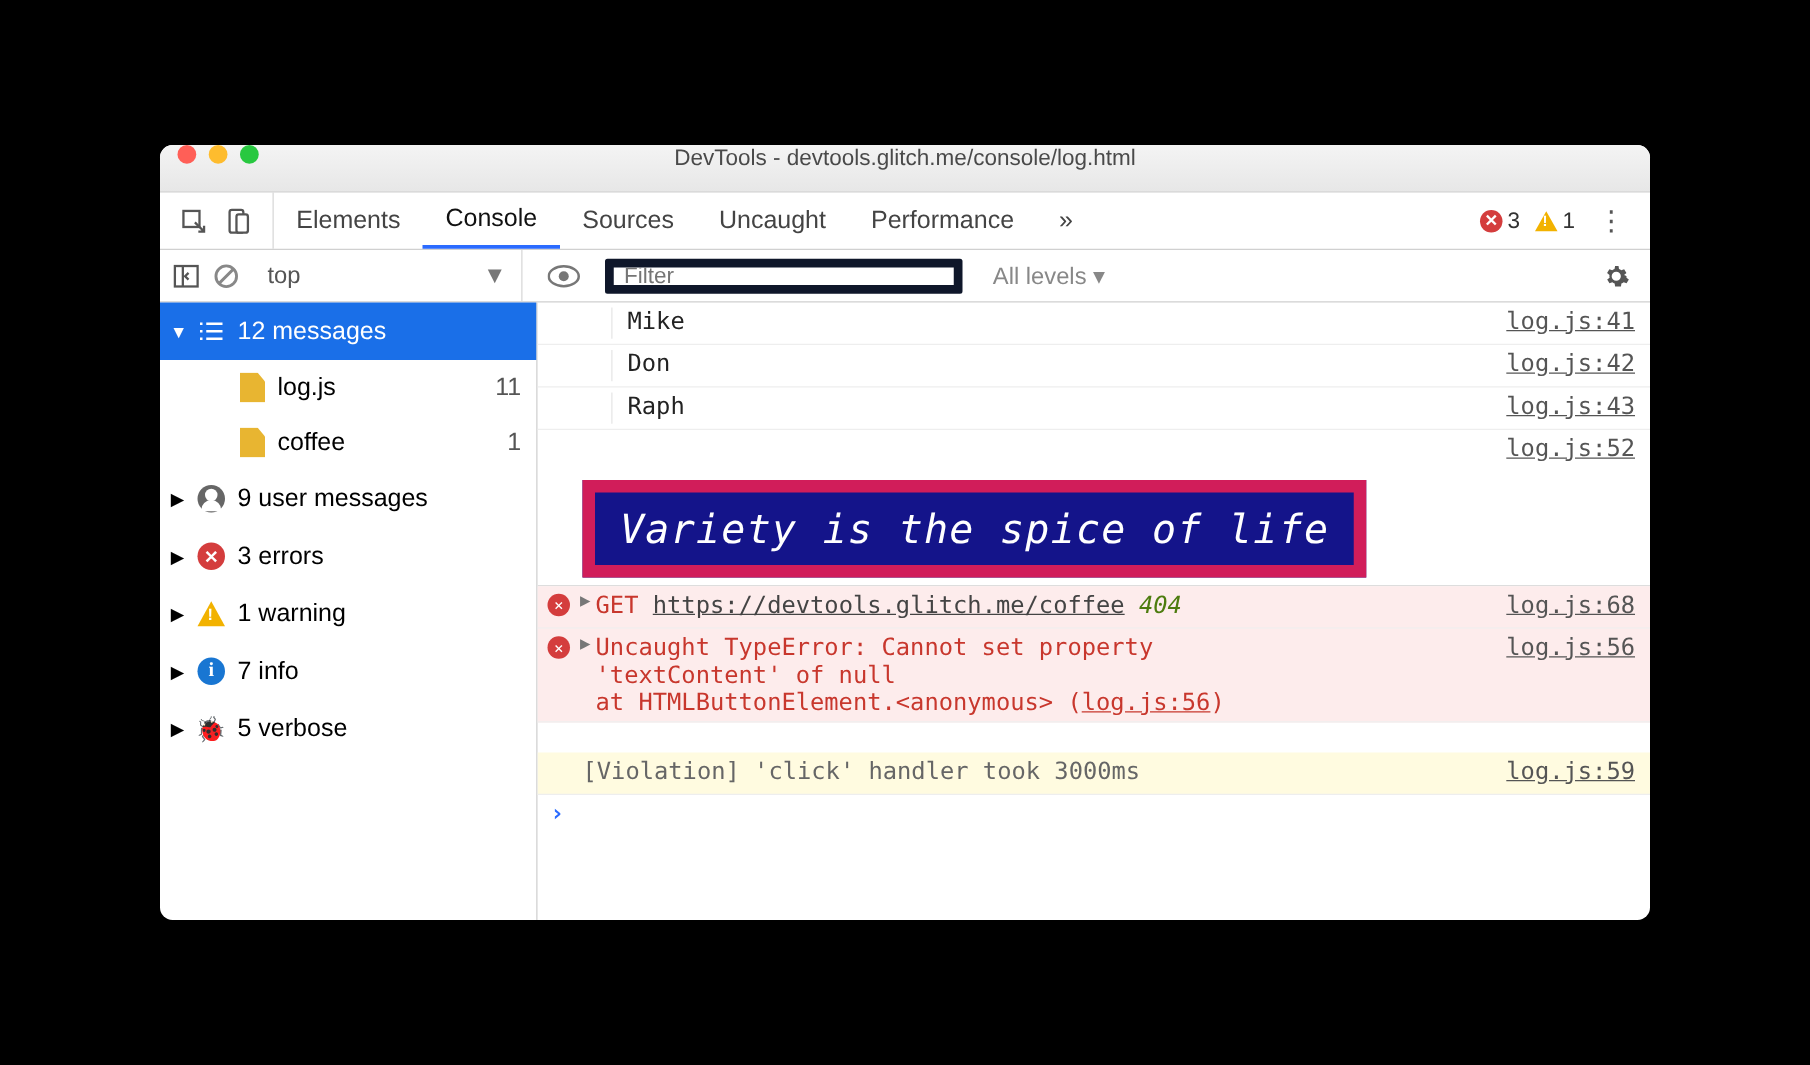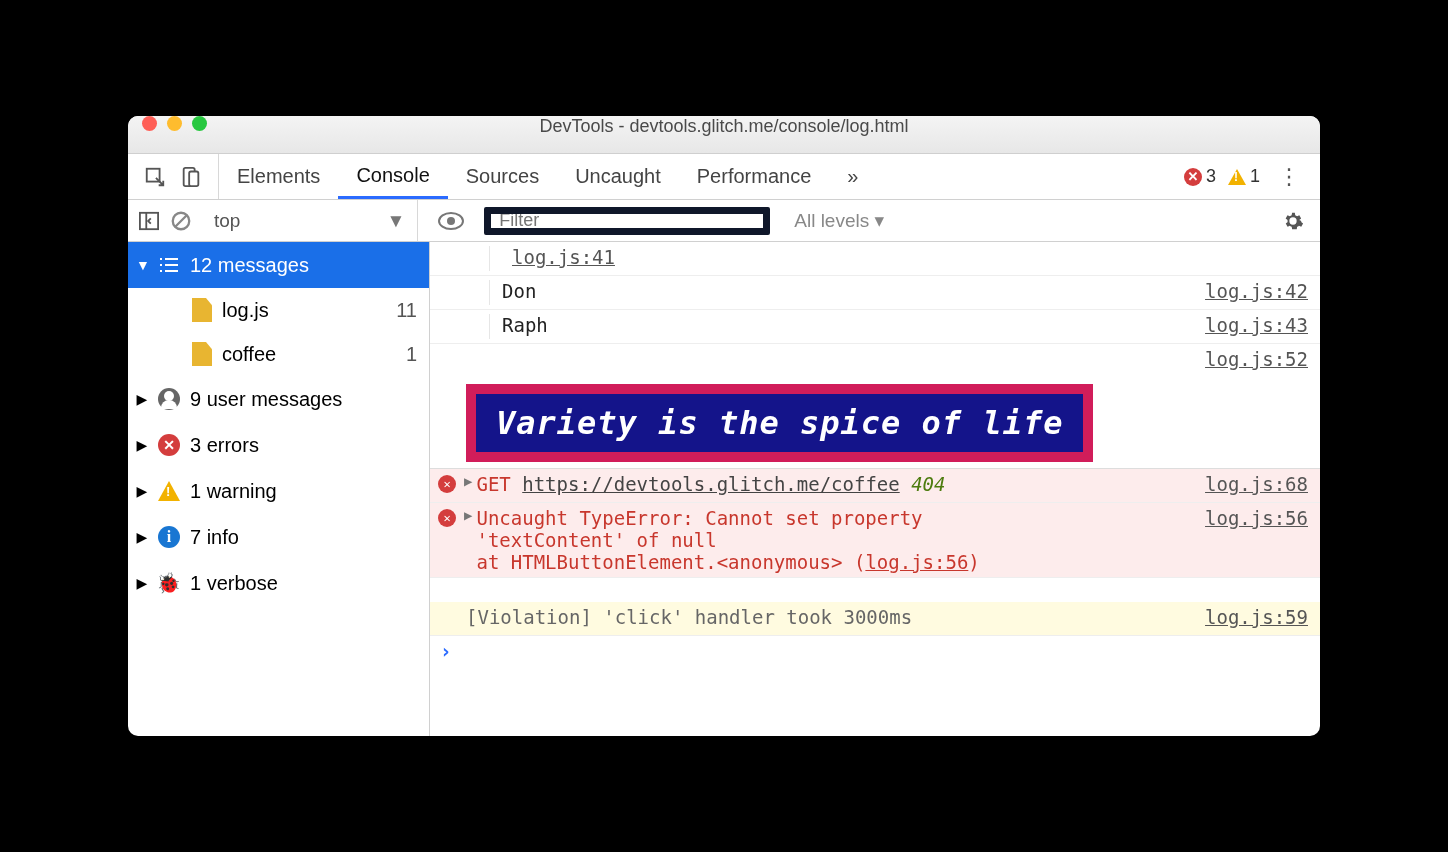"Mike" span.msg { html: none -> <span>Mike</span> }
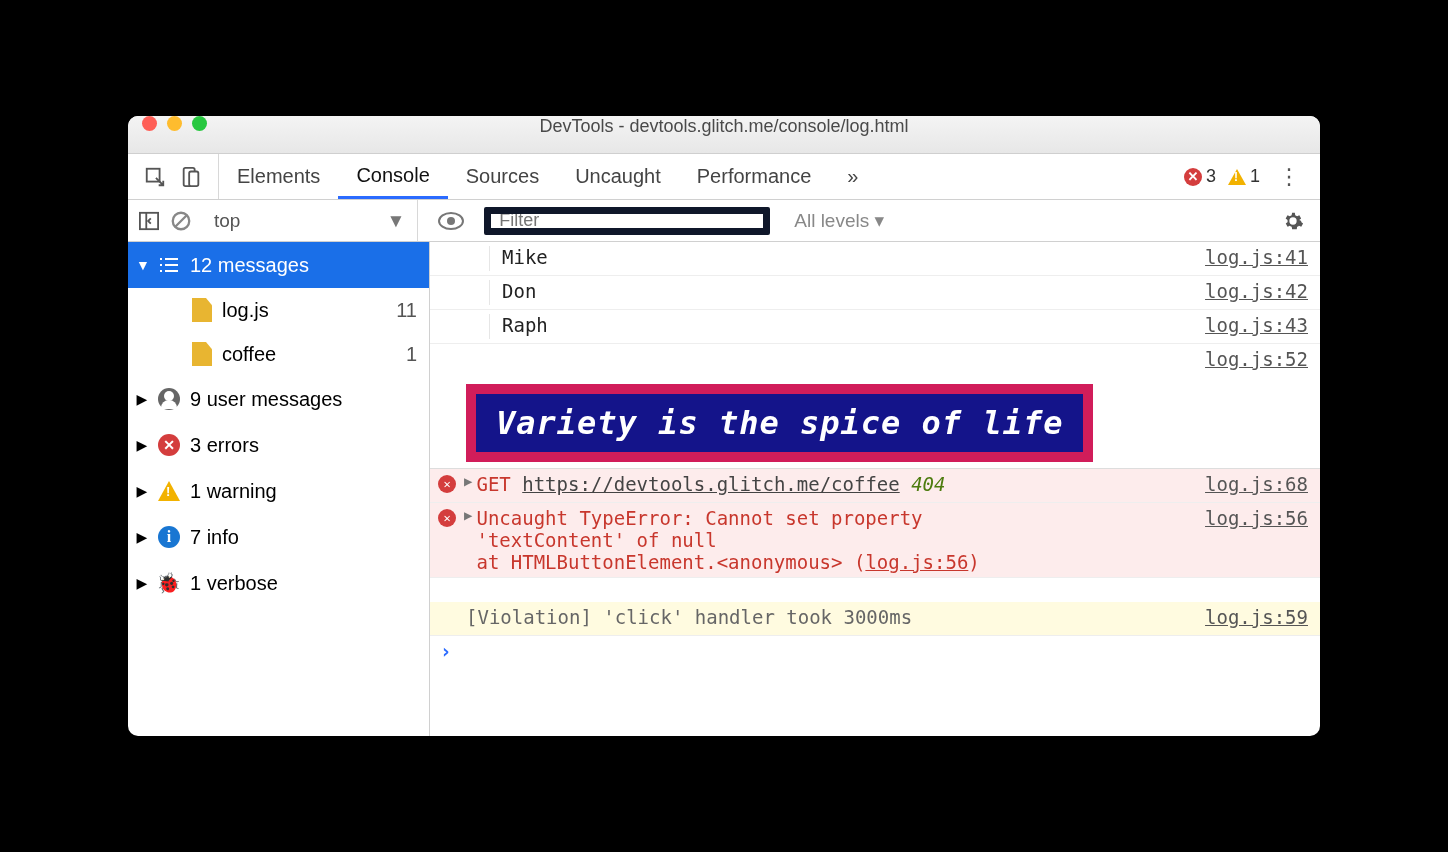"Variety is the spice of" .crow.banner-row { font-weight: bold -> none }
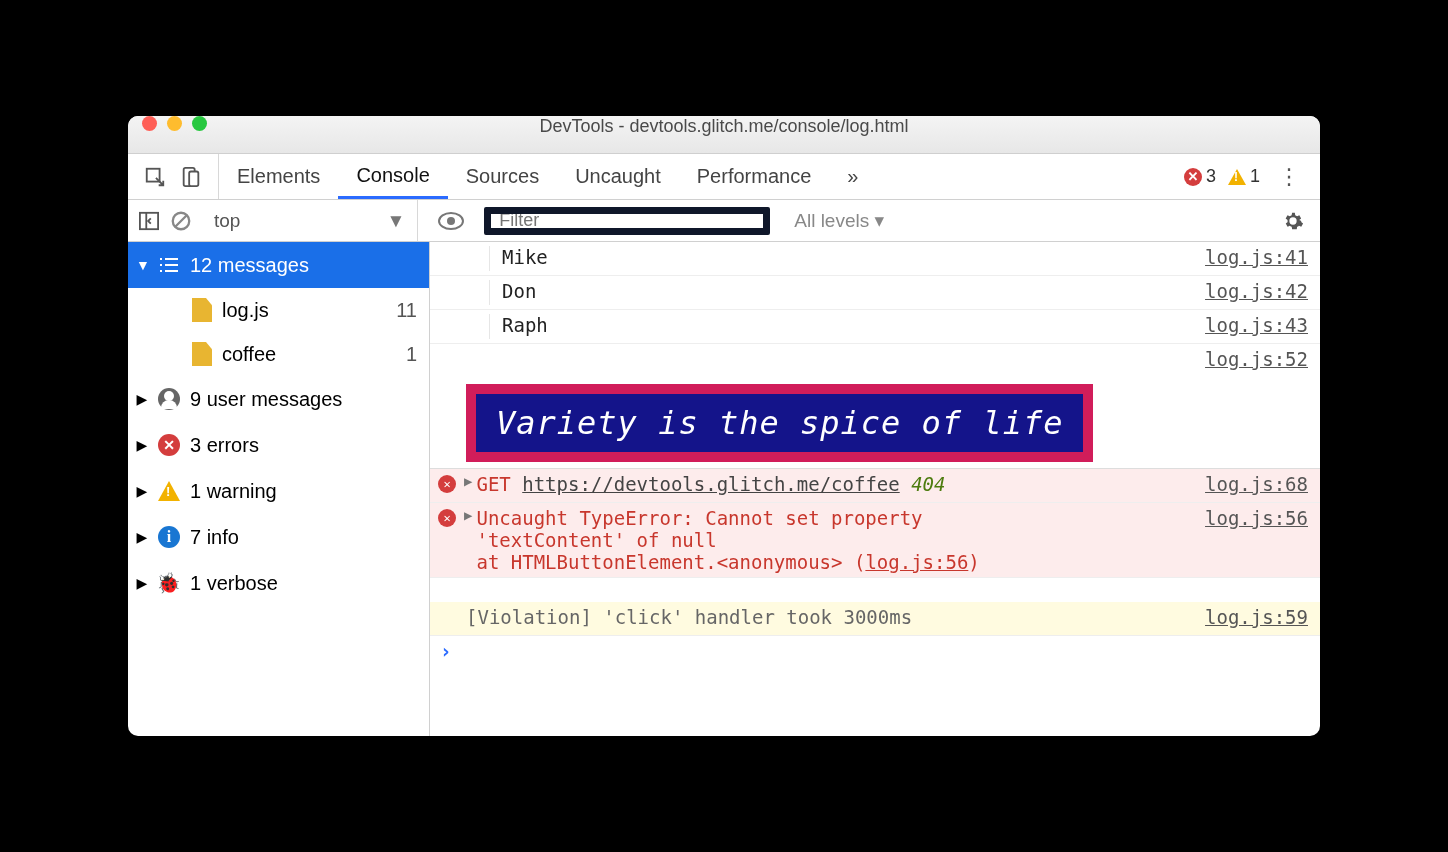"1 verbose" span { text: 1 -> 5 }
